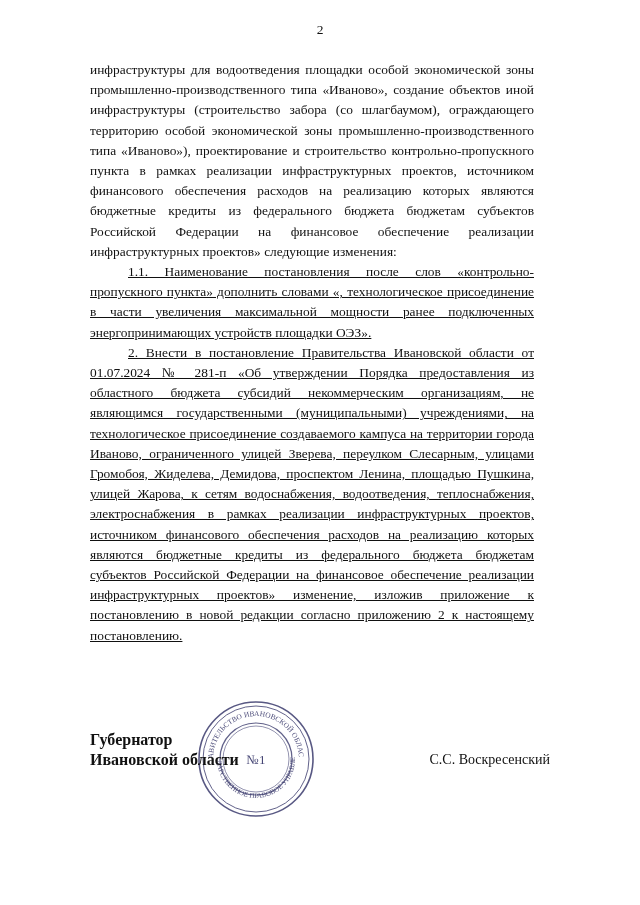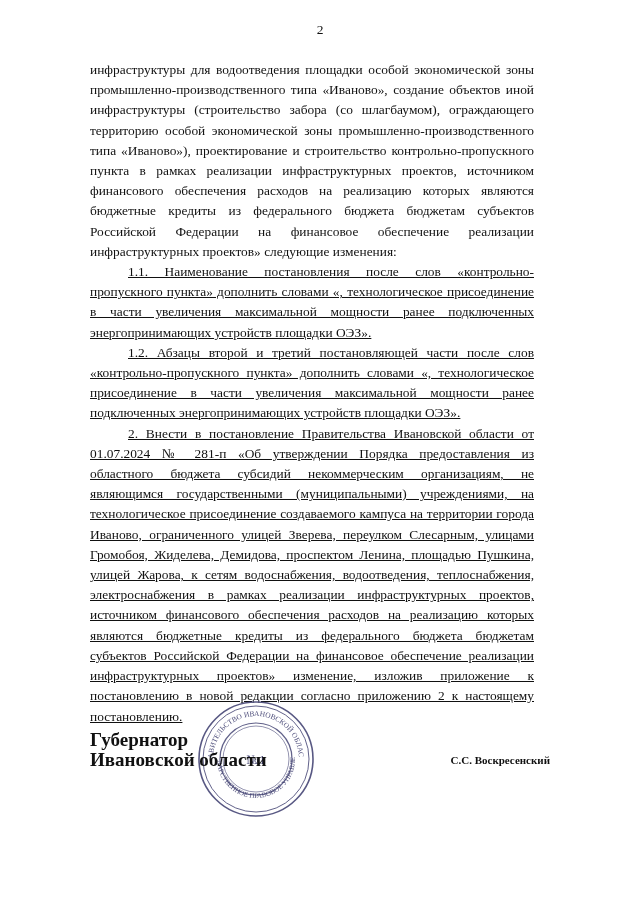"1.2. Абзацы второй и третий" p.indent { html: <p>1.2. Абзацы второй и третий постановляющей части после слов «контрольно-пропускного пункта» дополнить словами «, технологическое присоединение в части увеличения максимальной мощности ранее подключенных энергопринимающих устройств площадки ОЭЗ».</p> -> none }
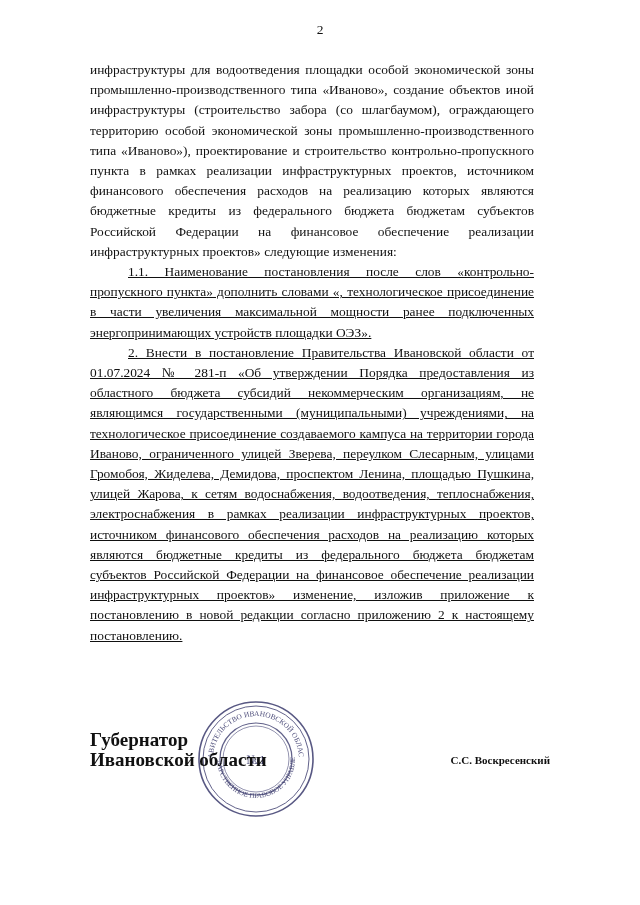"Губернатор" .sig-left { font-size: 19px -> 16px }
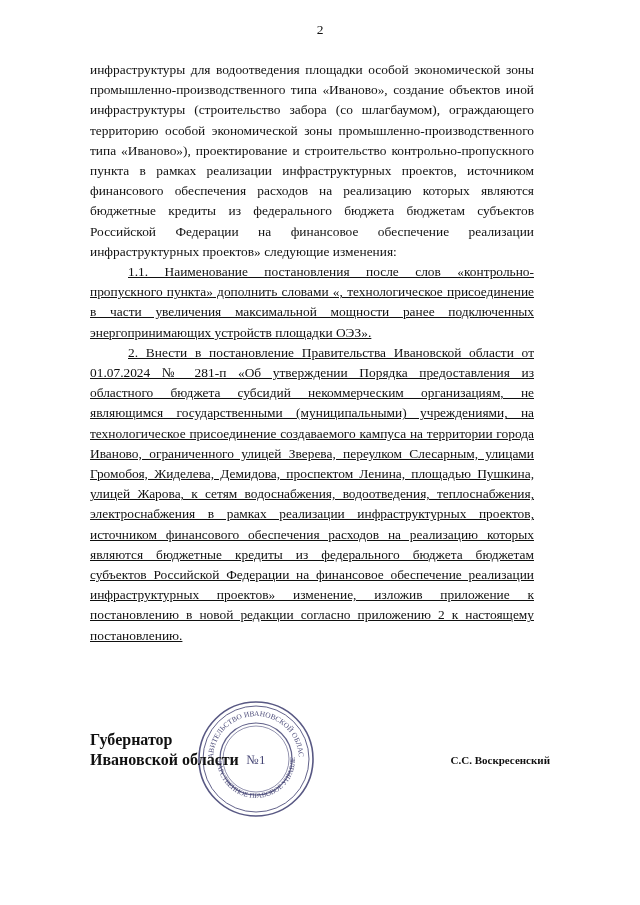"С.С. Воскресенский" .sig-right { font-size: 11px -> 14px; font-weight: bold -> normal }
